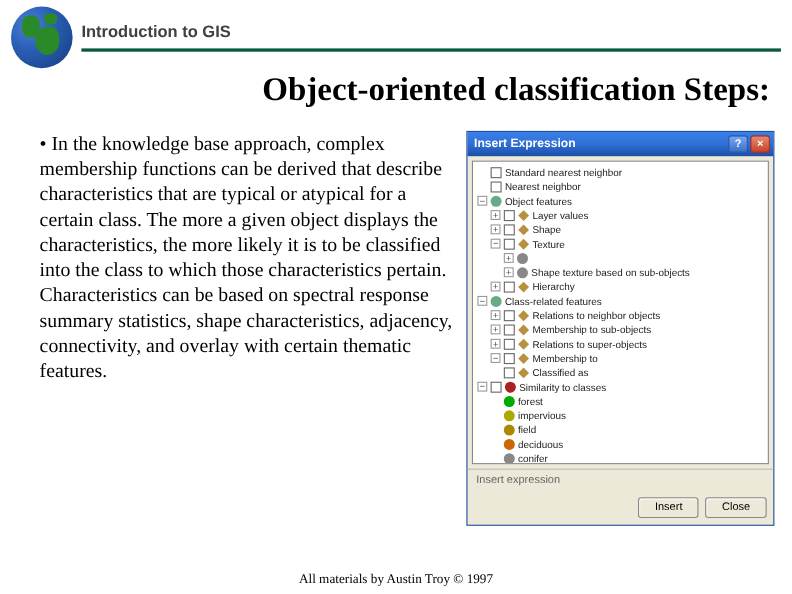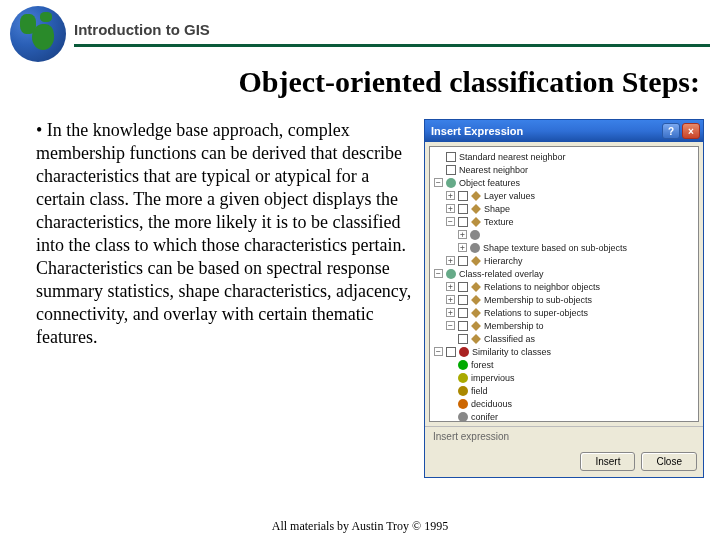"Class-related overlay" span { text: overlay -> features }
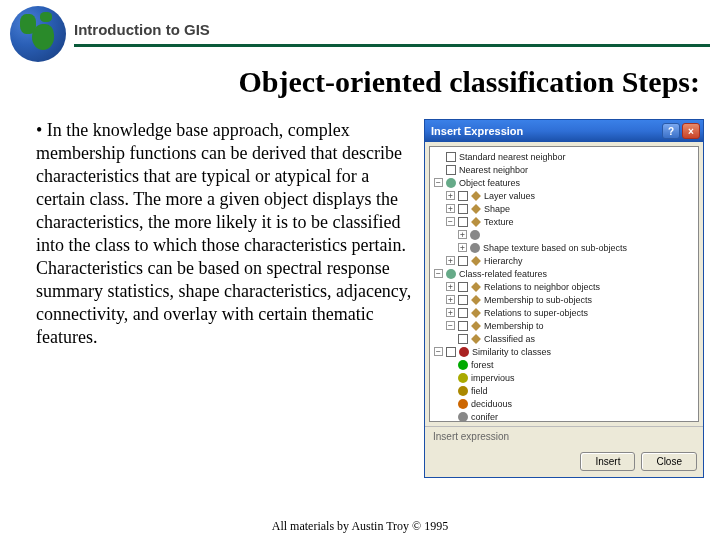"All materials by Austin Troy" div.footer { text: 1995 -> 1997 }
